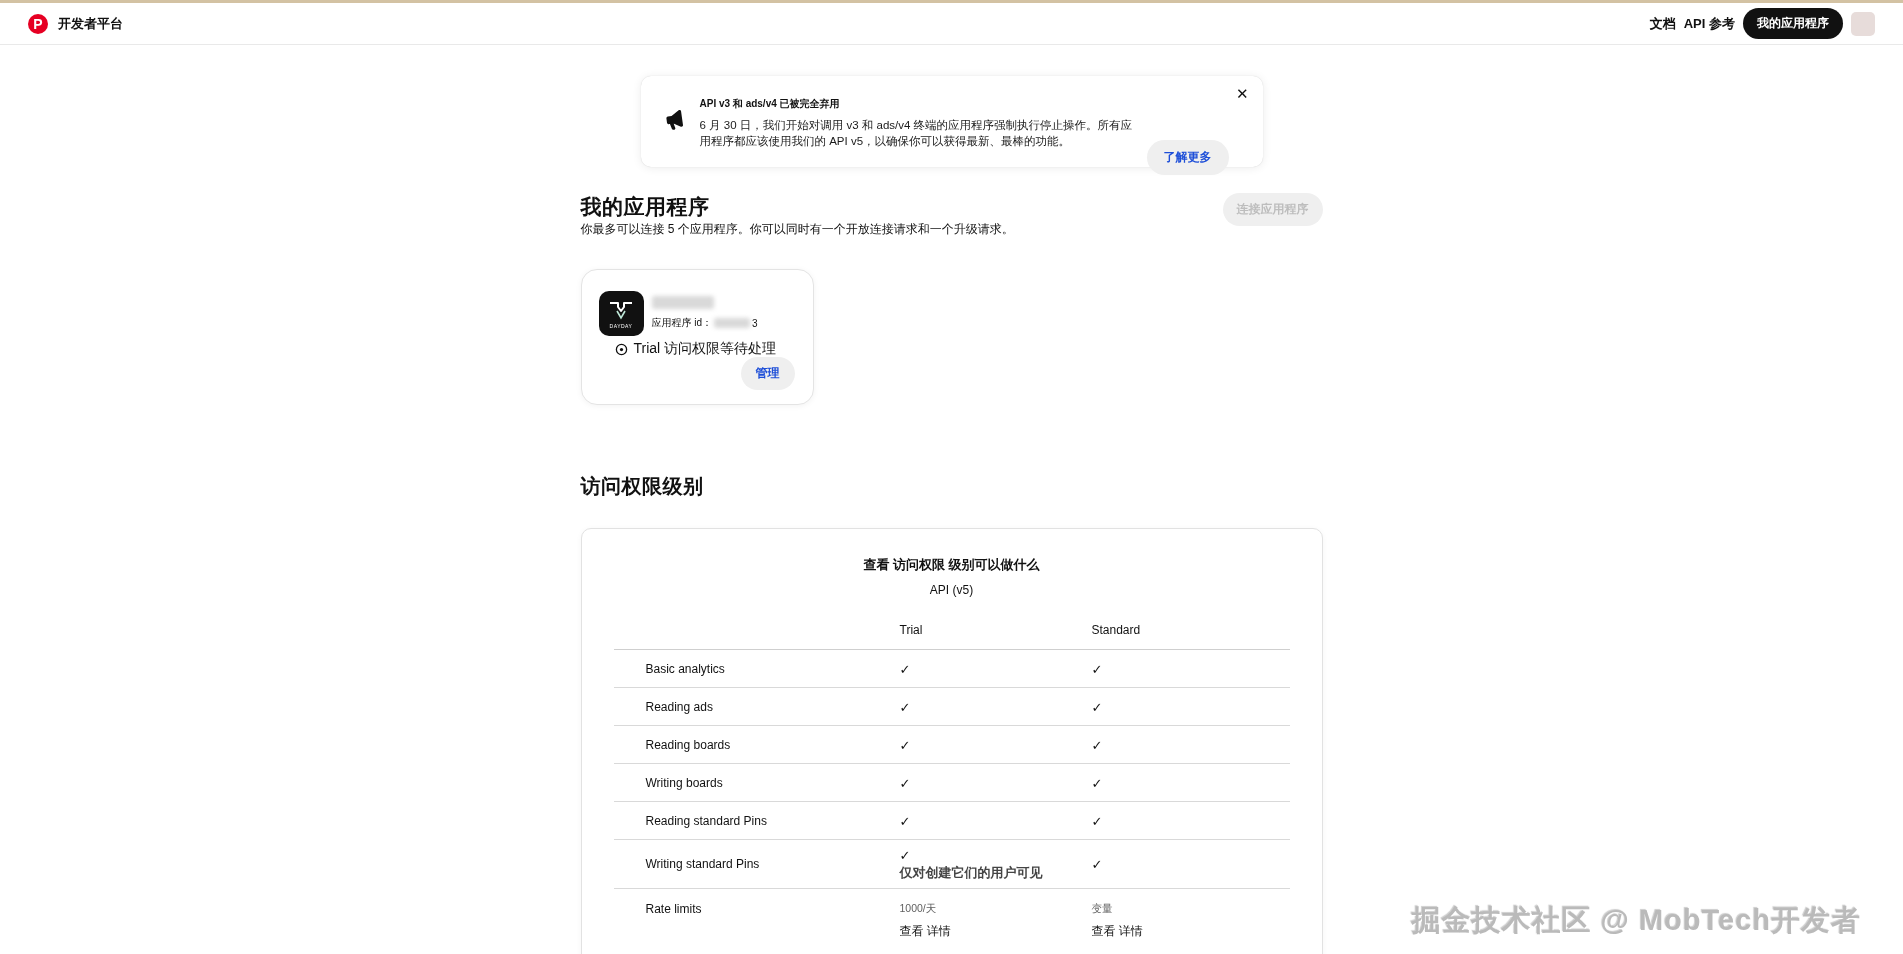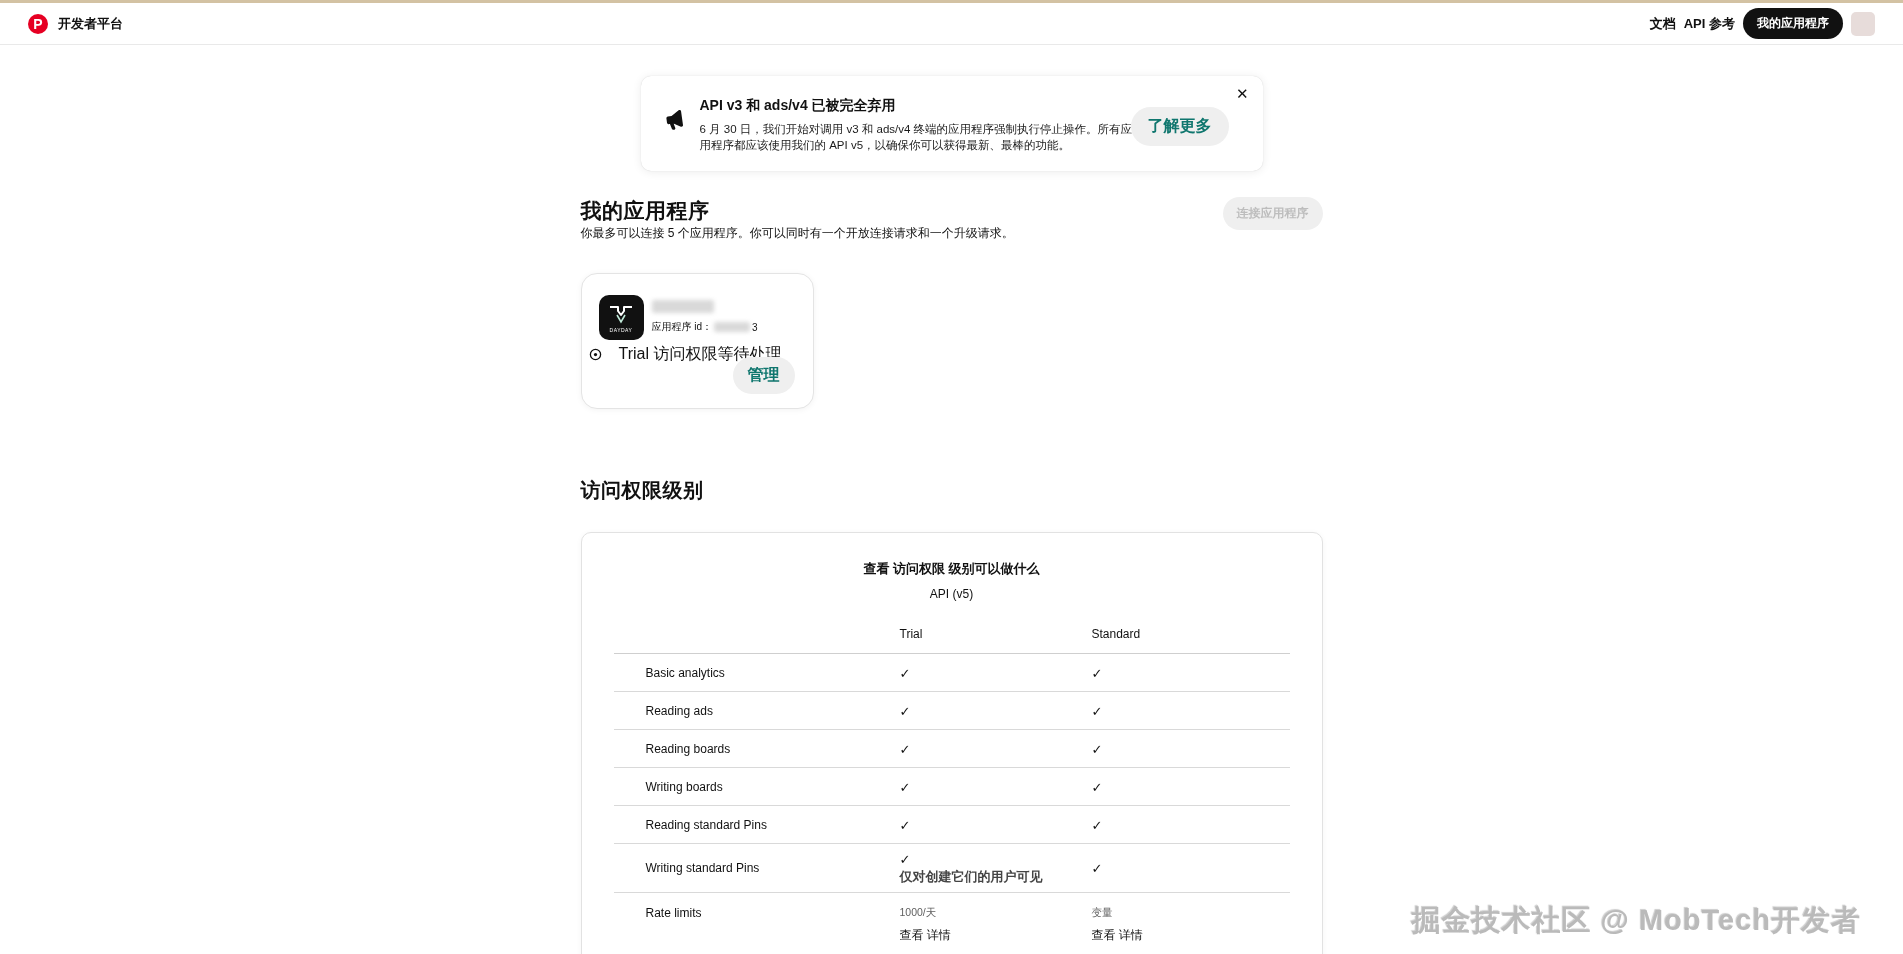"API v3 和 ads/v4 已被完全弃用" .banner-title { font-size: 14px -> 10px }
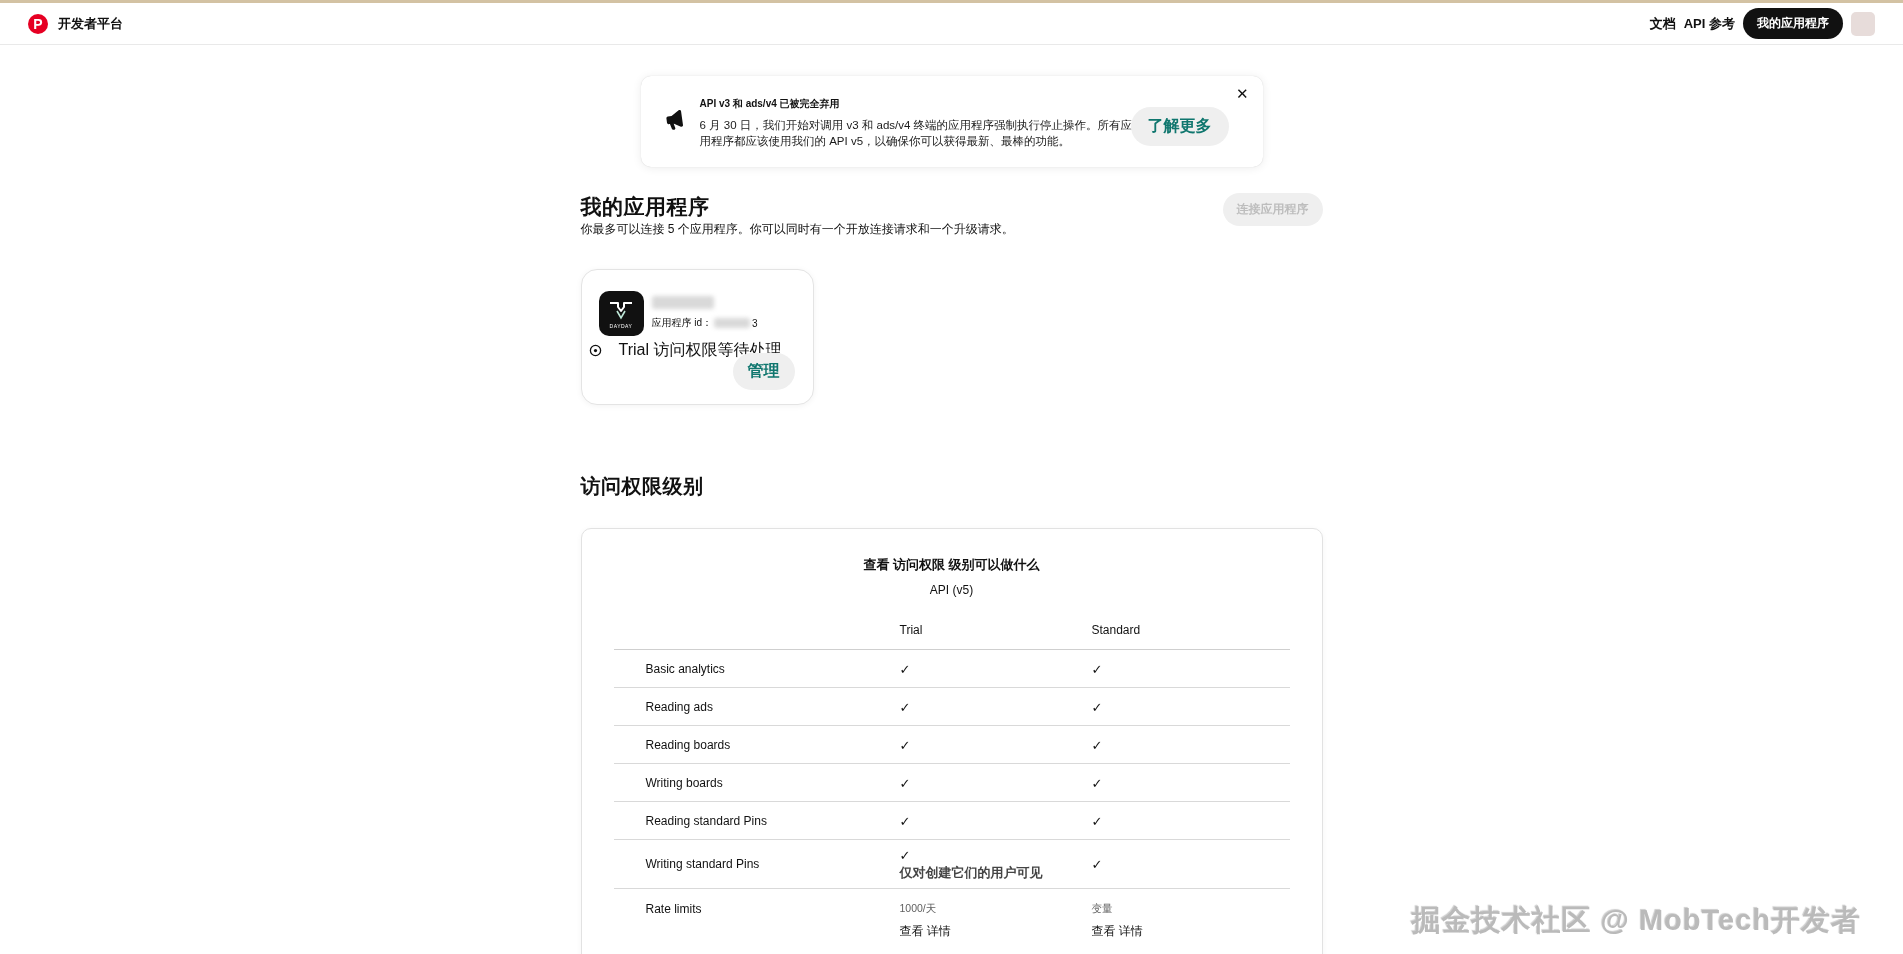"了解更多" .pill-gray { color: #0f766e -> #1d4ed8; font-size: 16px -> 12px; margin-top: none -> 33px }
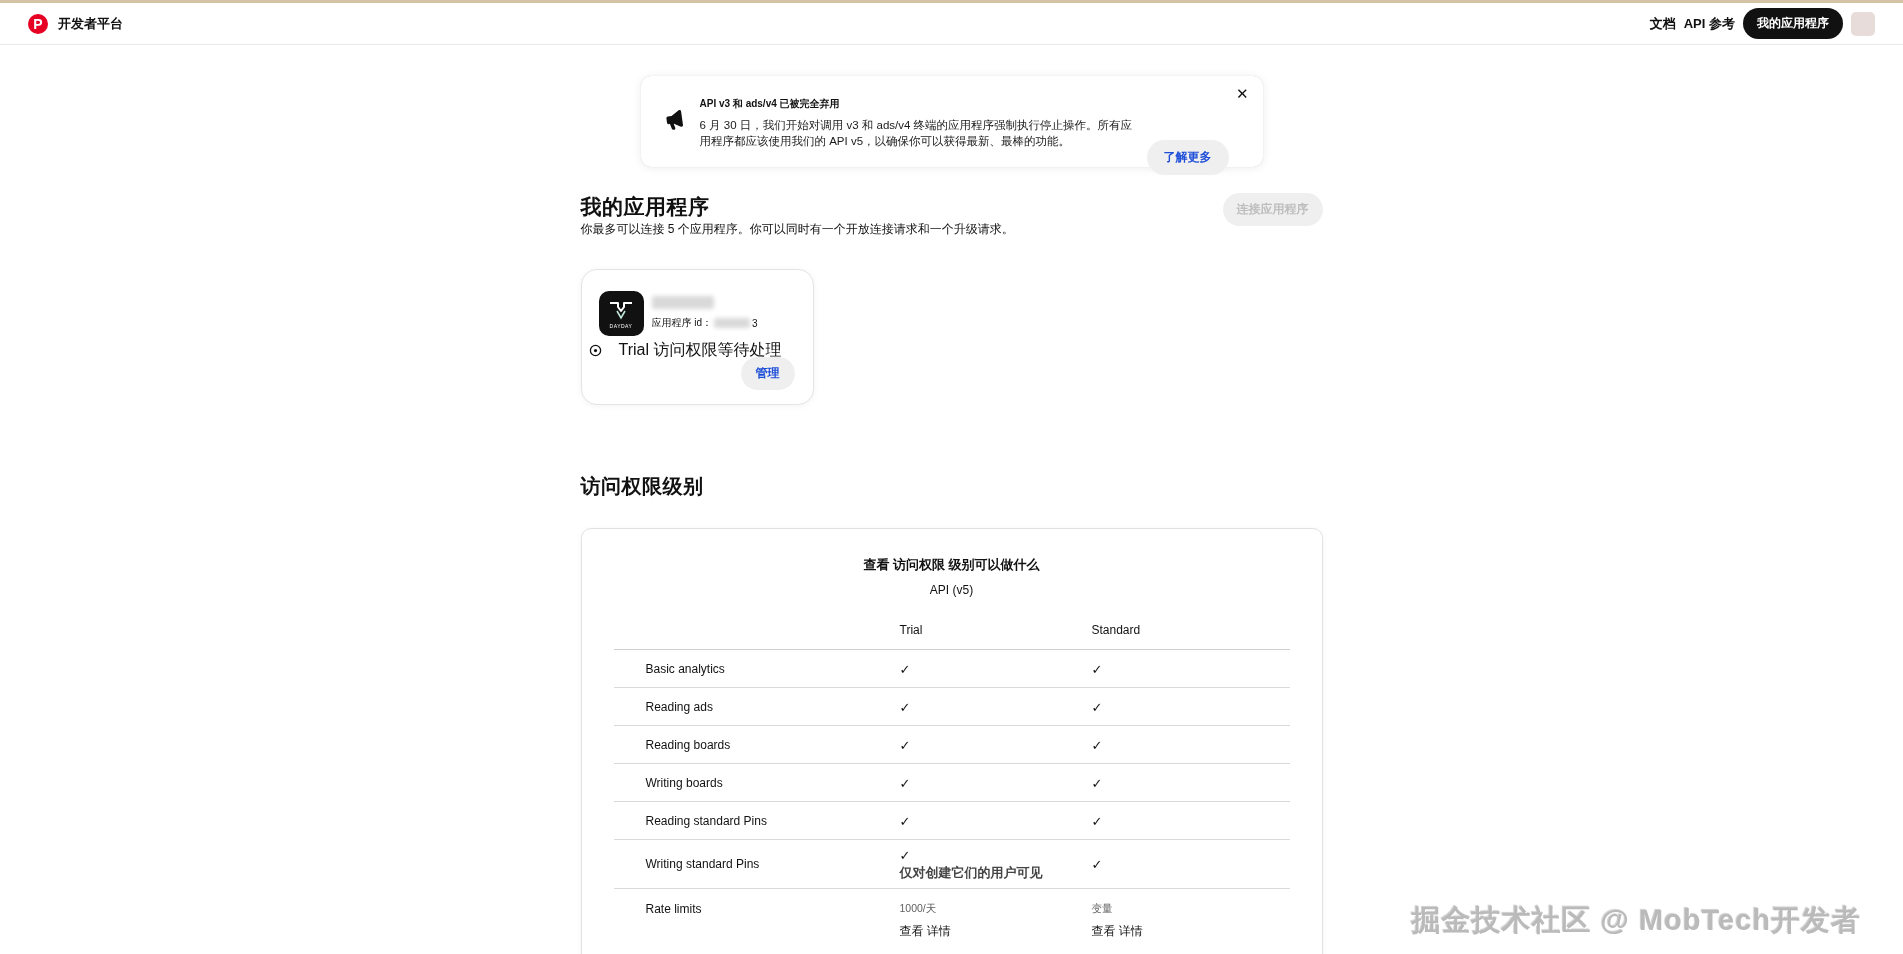"Trial 访问权限等待处理" .app-status { font-size: 16px -> 14px; gap: 17px -> 6px; left: 7px -> 33px }
